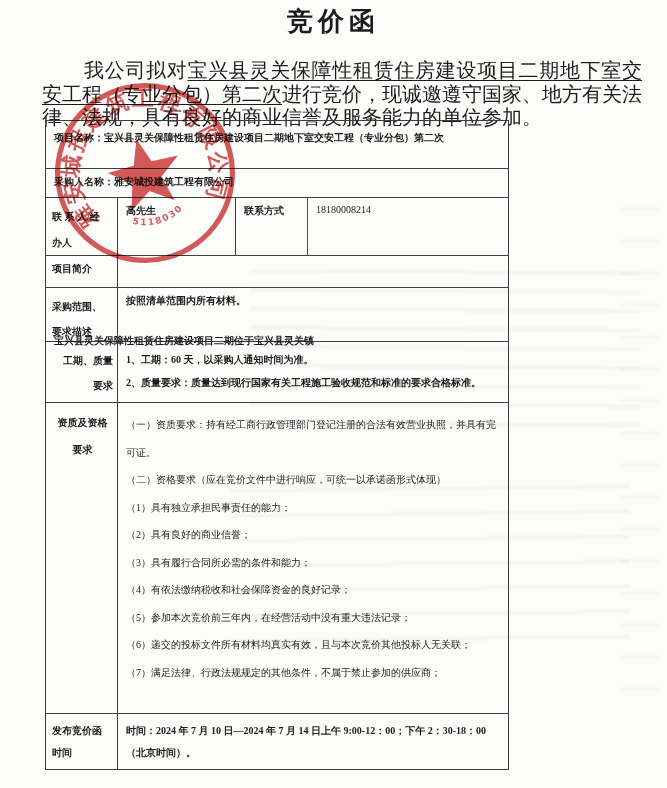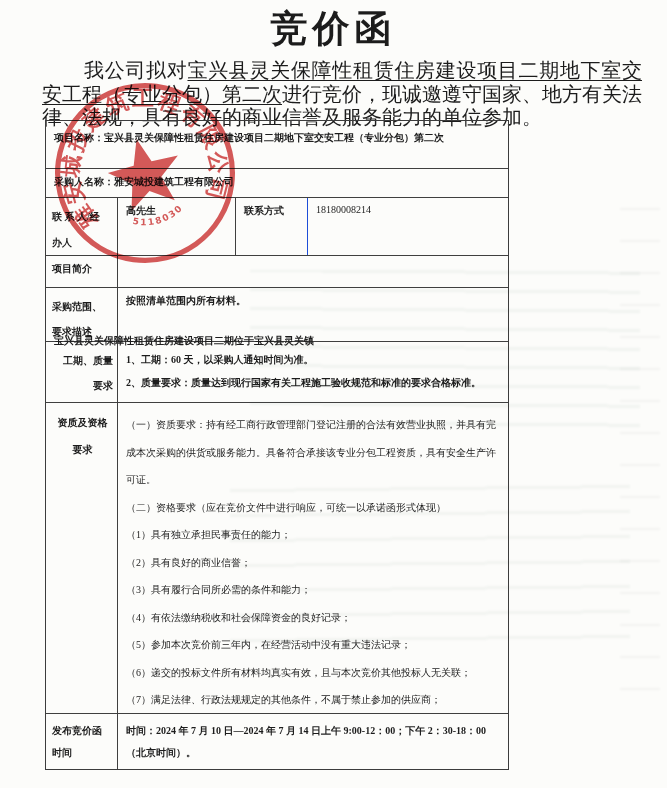"竞价函" .doc-title { font-size: 37px -> 26px }
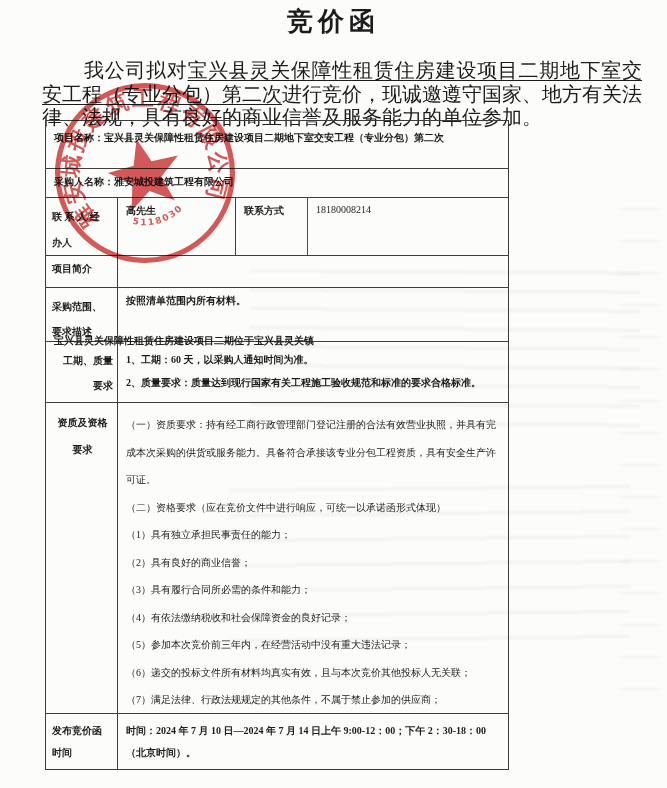"成本次采购的供货或服务能力。具备符合承接该专业分包工程资质，具有安全生产许" div { html: <div>成本次采购的供货或服务能力。具备符合承接该专业分包工程资质，具有安全生产许</div> -> none }
